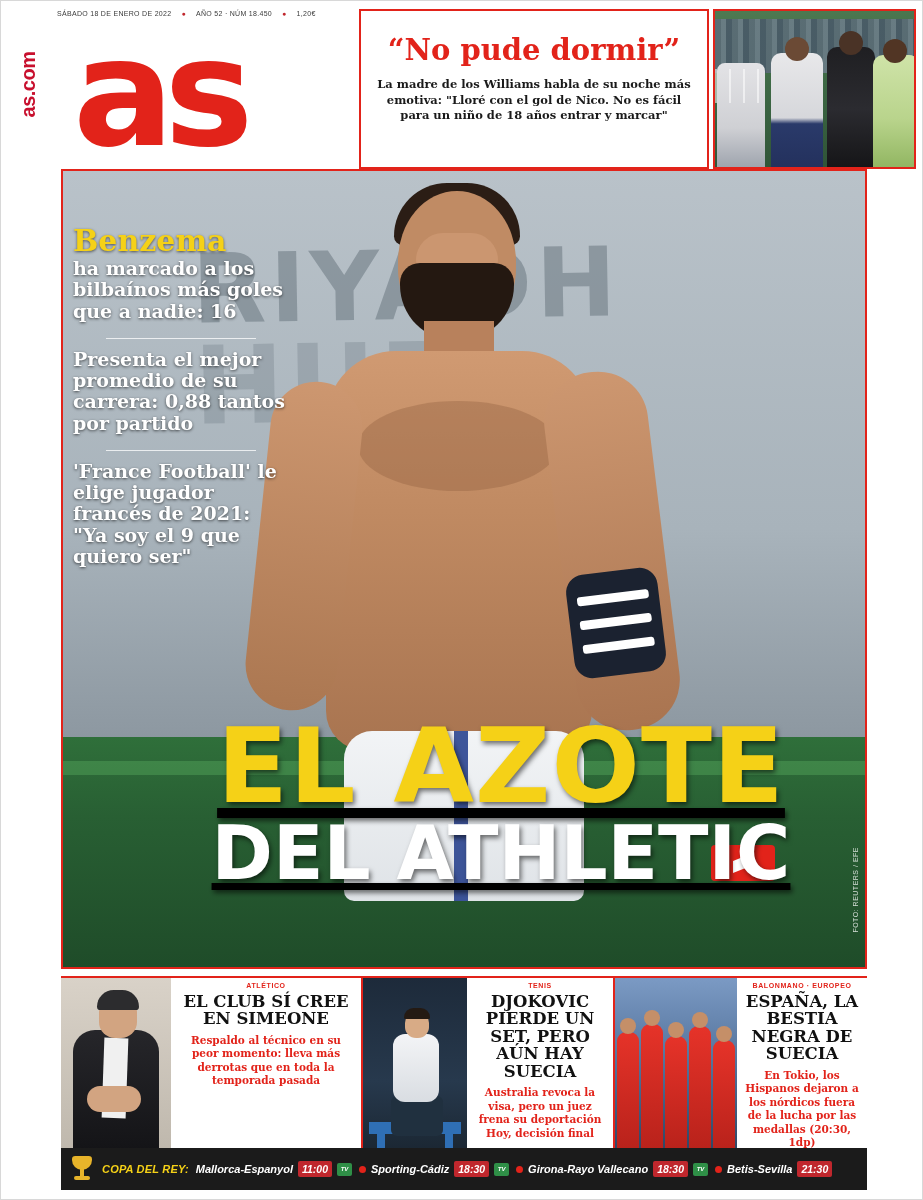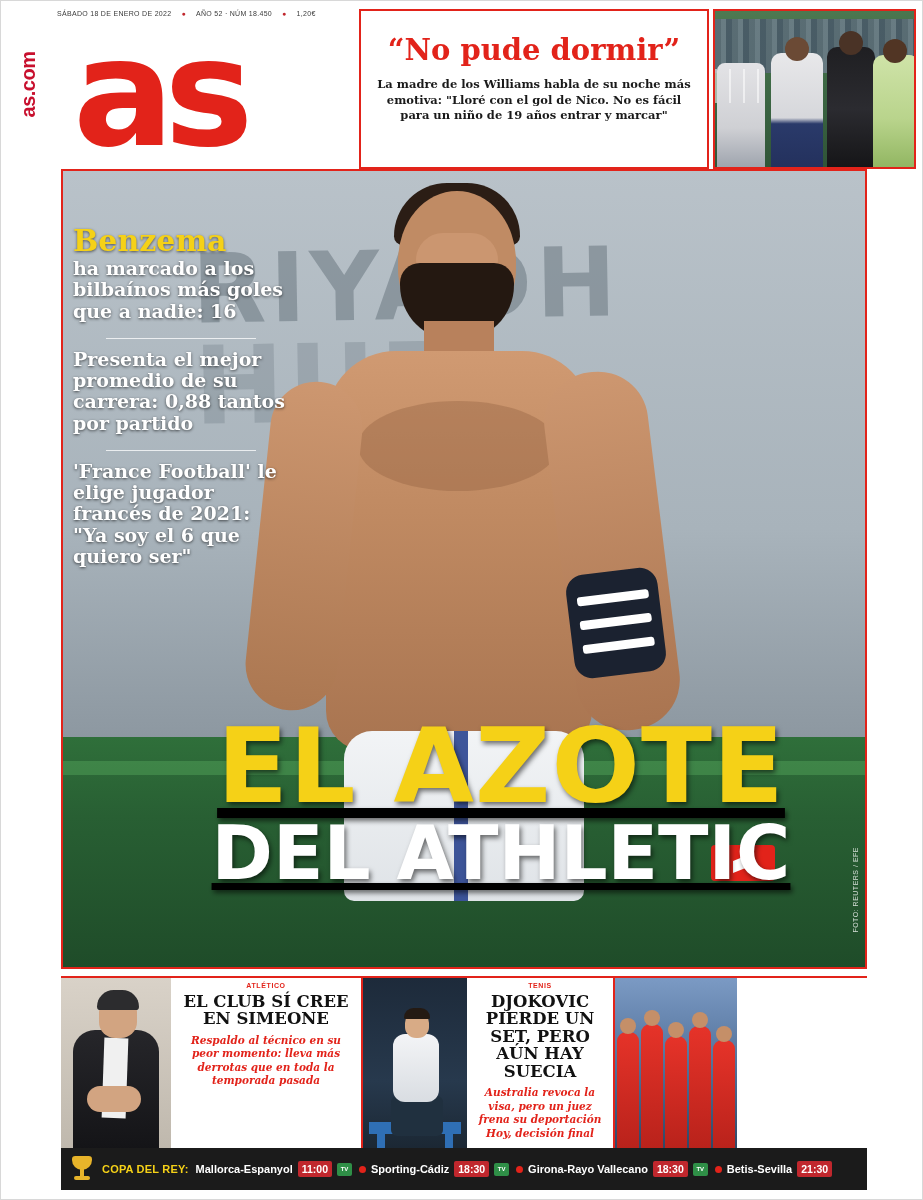"La madre de los Williams" p { text: 19 -> 18 }
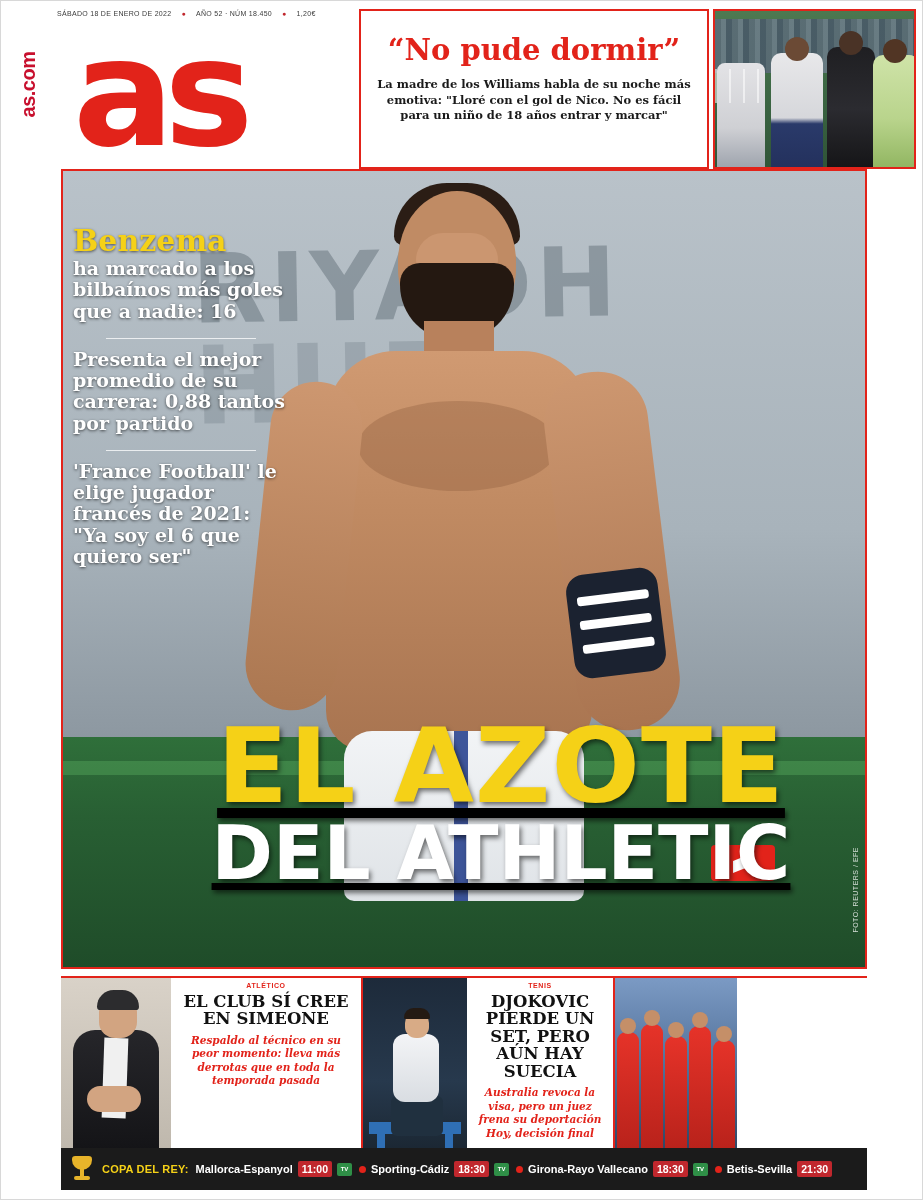"'France Football' le elige jugador" div.white { text: 6 -> 9 }
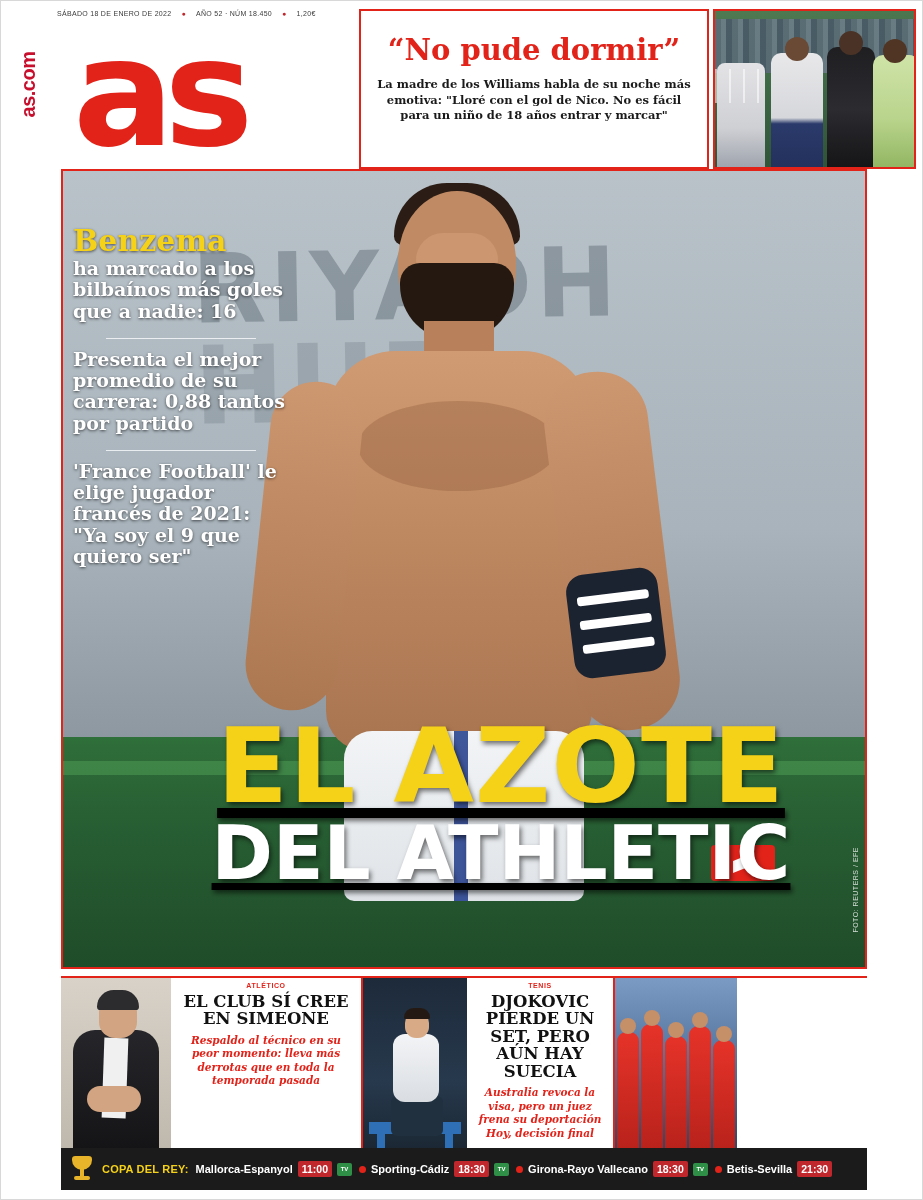"ESPAÑA, LA BESTIA NEGRA DE" div { html: none -> <div> <div>BALONMANO · EUROPEO</div> <h3>ESPAÑA, LA BESTIA NEGRA DE SUECIA</h3> <p>En Tokio, los Hispanos dejaron a los nórdicos fuera de la lucha por las medallas (20:30, 1dp)</p> </div> }
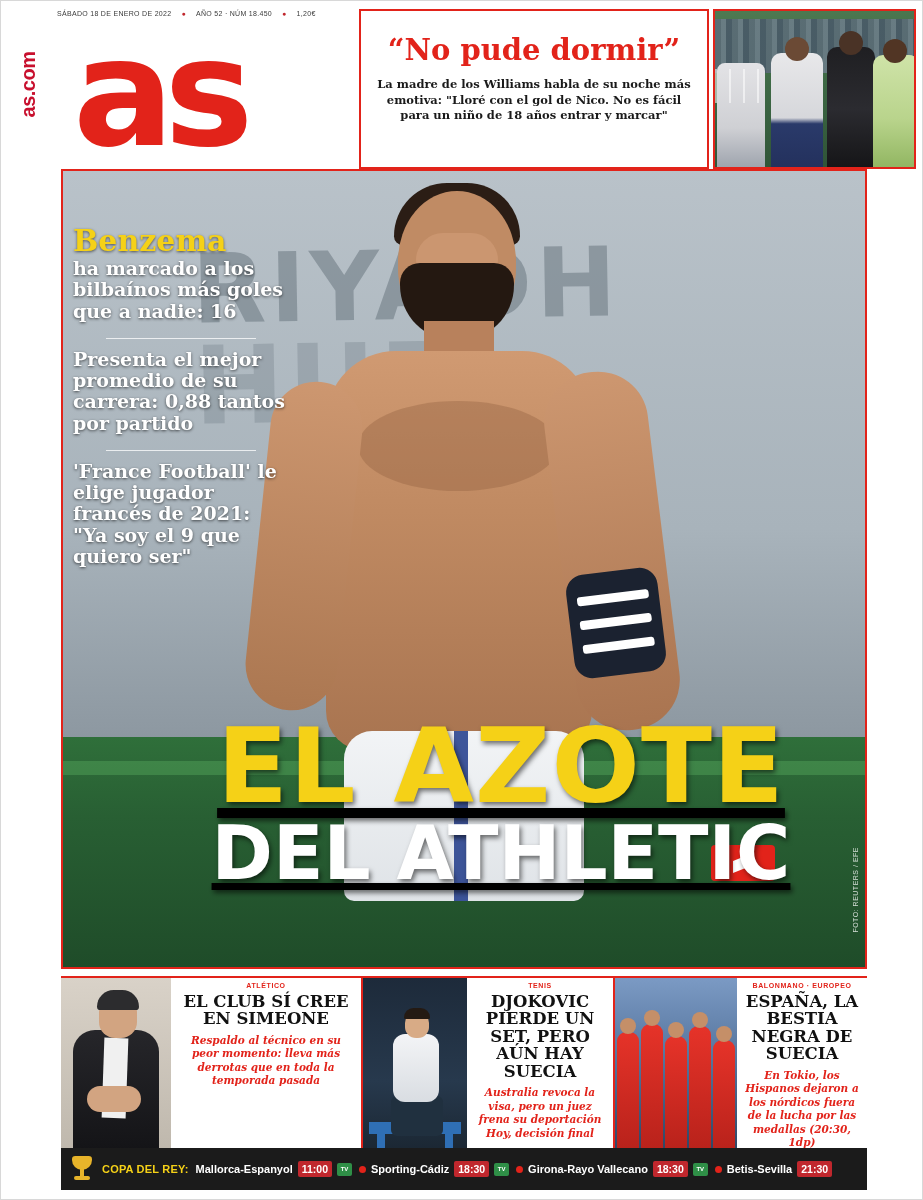"Respaldo al técnico en su" .bcol p { font-style: italic -> none }
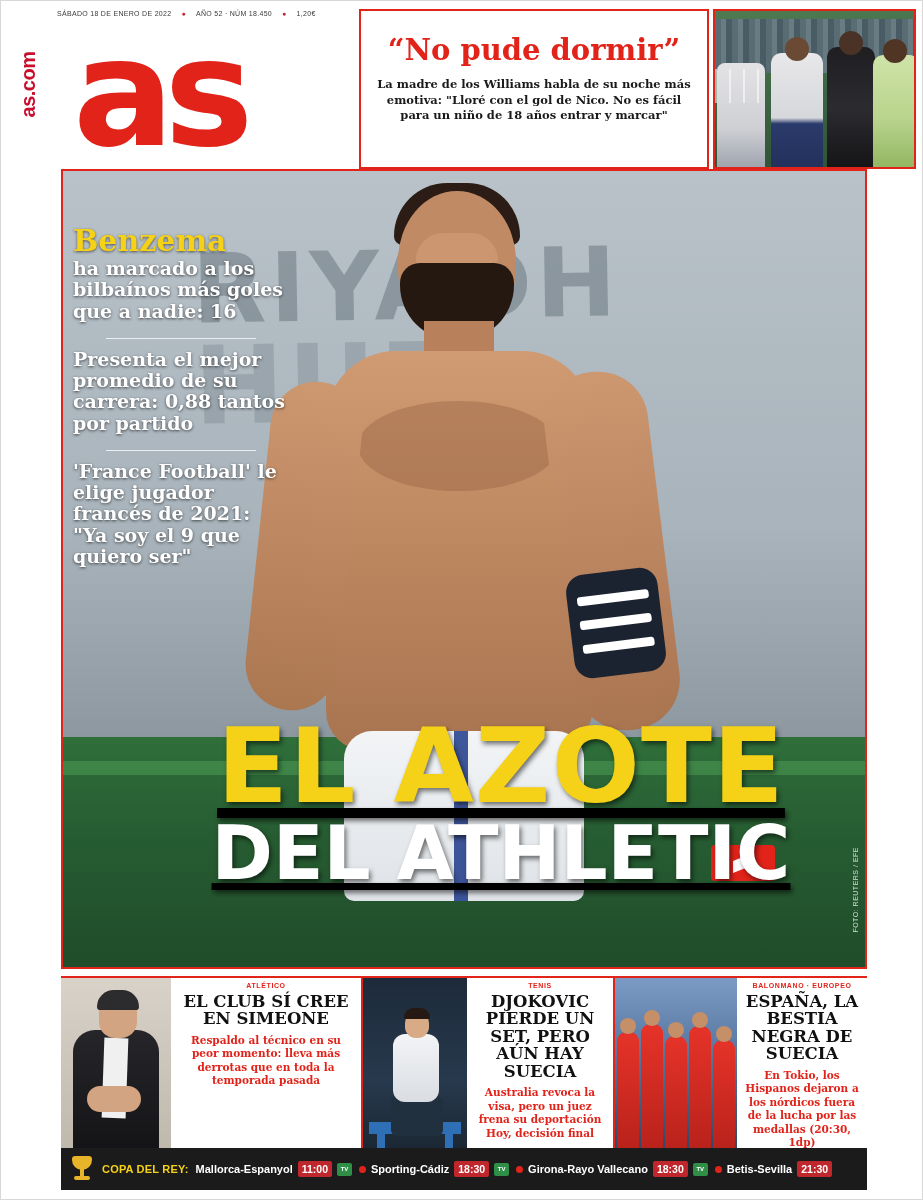"COPA DEL REY:" .scorebar { font-style: none -> italic }
